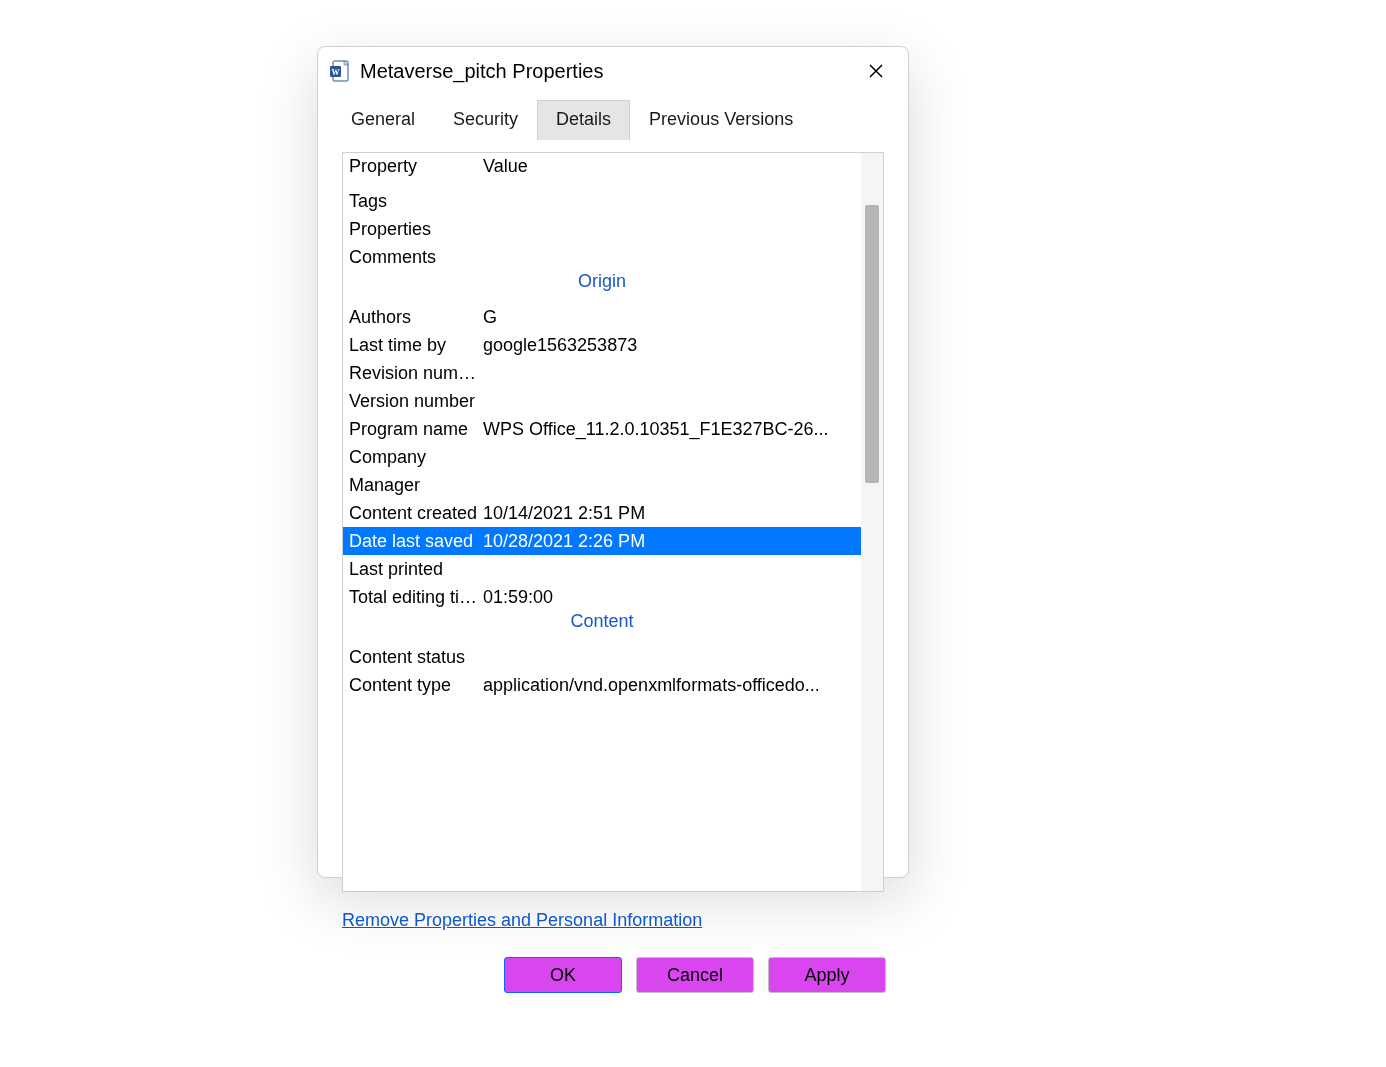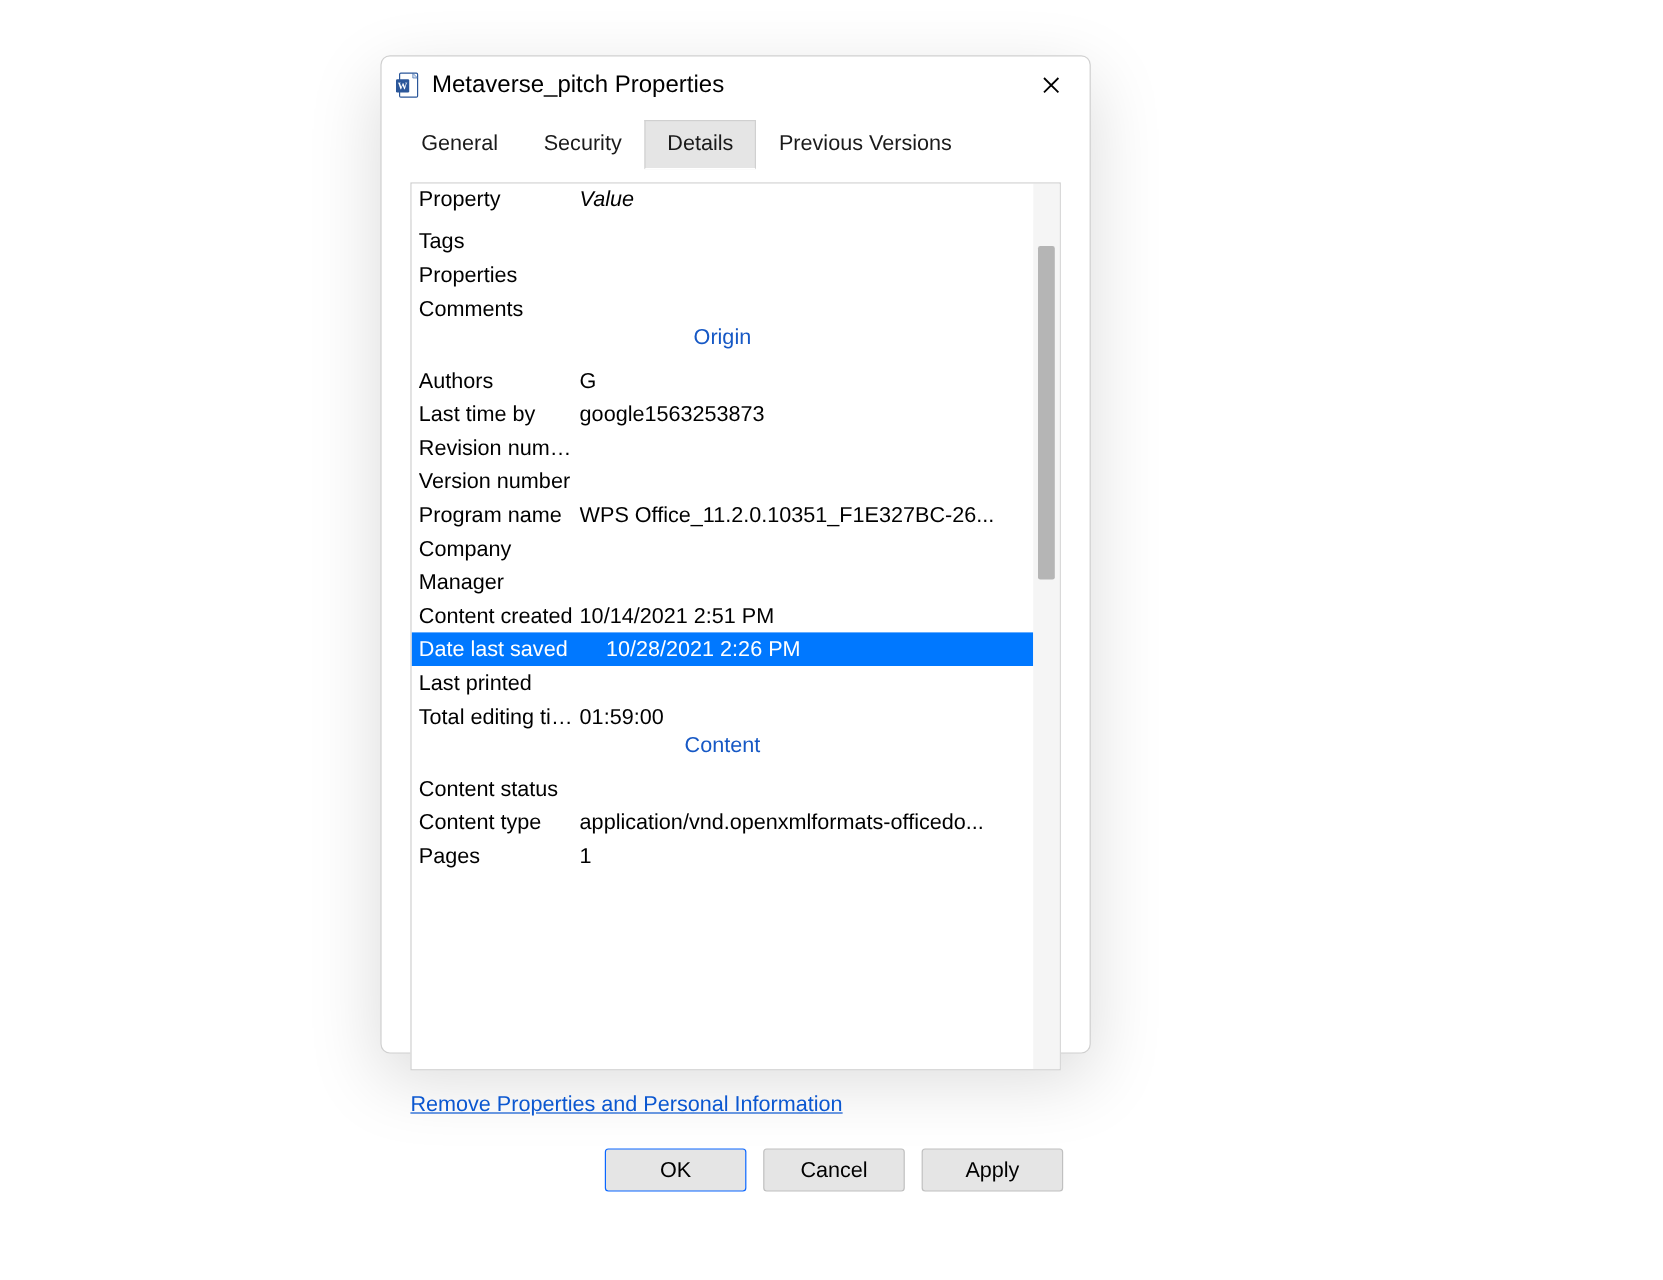"Value" .details-header .hcell.val { font-style: italic -> none }
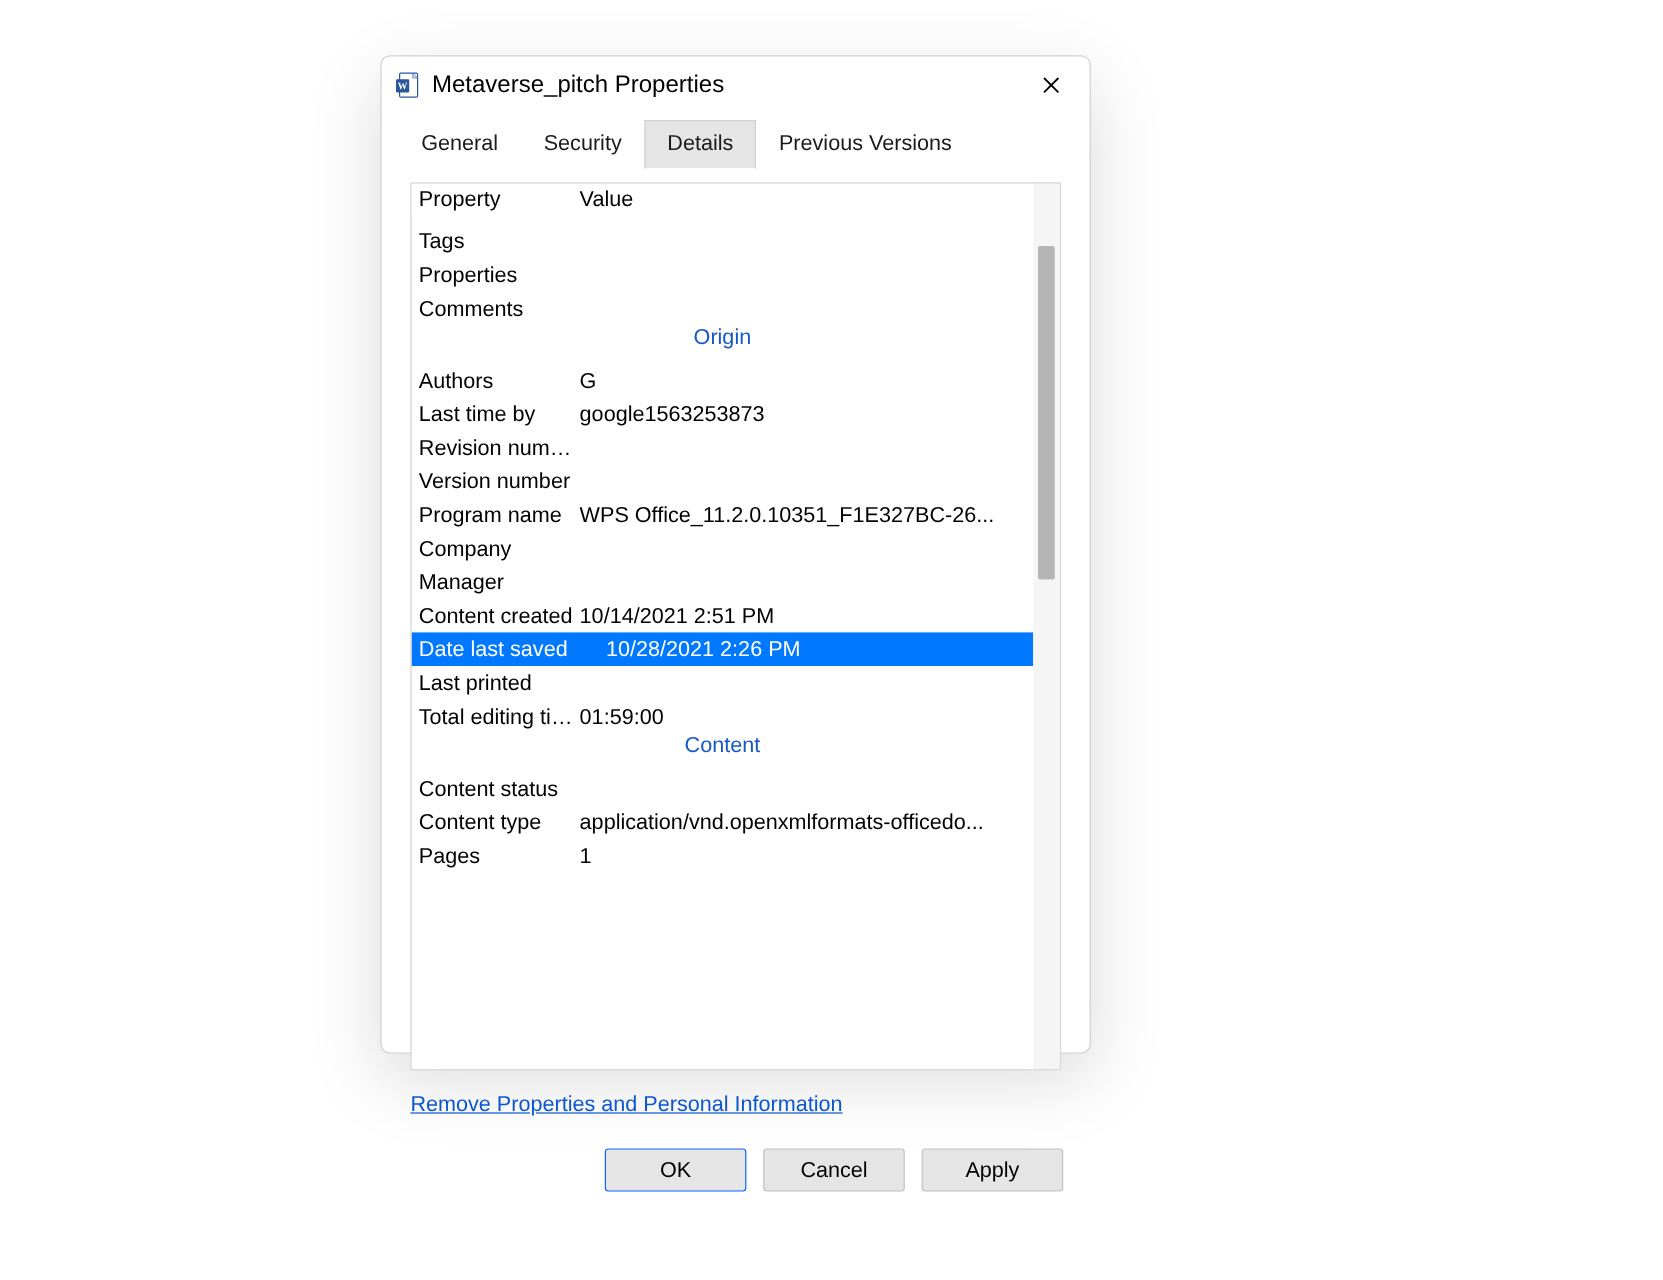"Date last saved" .row.selected { gap: 22px -> none }
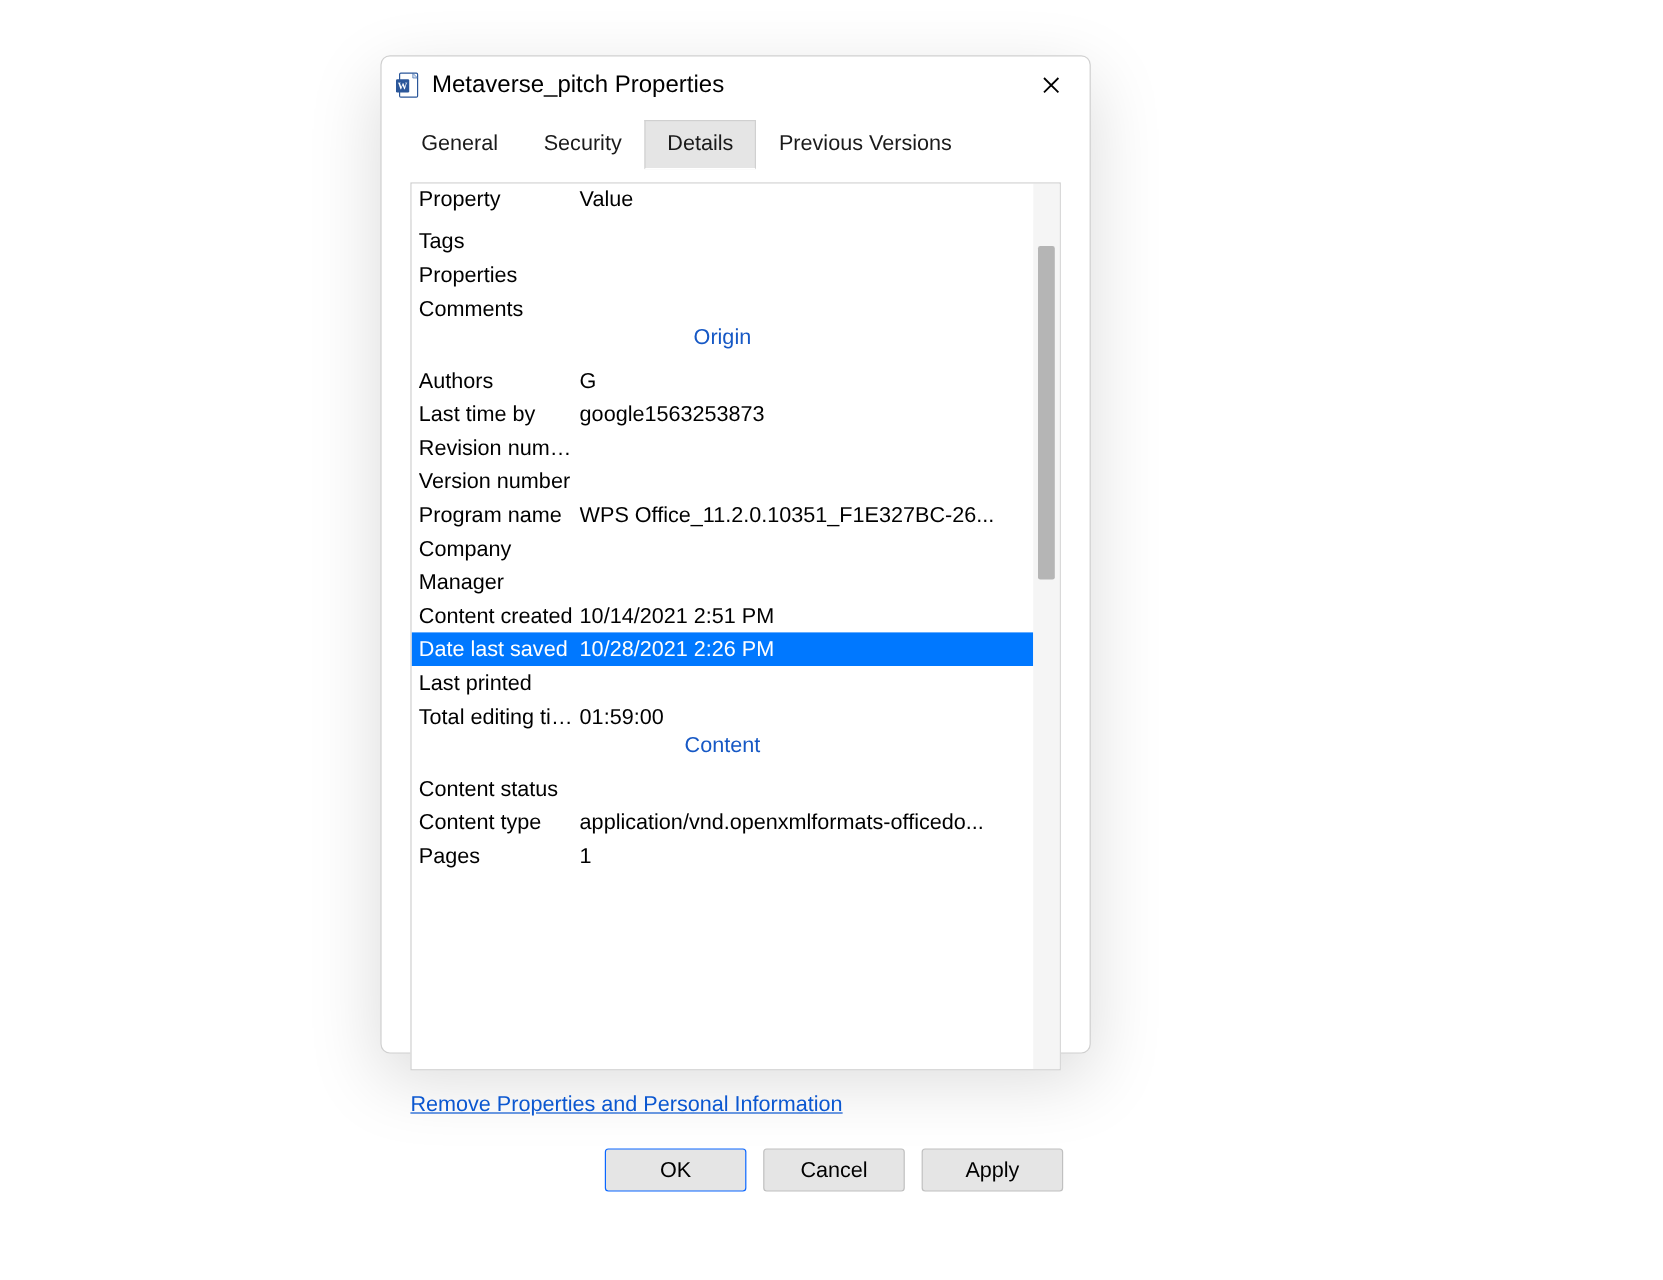"Pages" div.row { html: <div> <span>Pages</span> <span>1</span> </div> -> none }
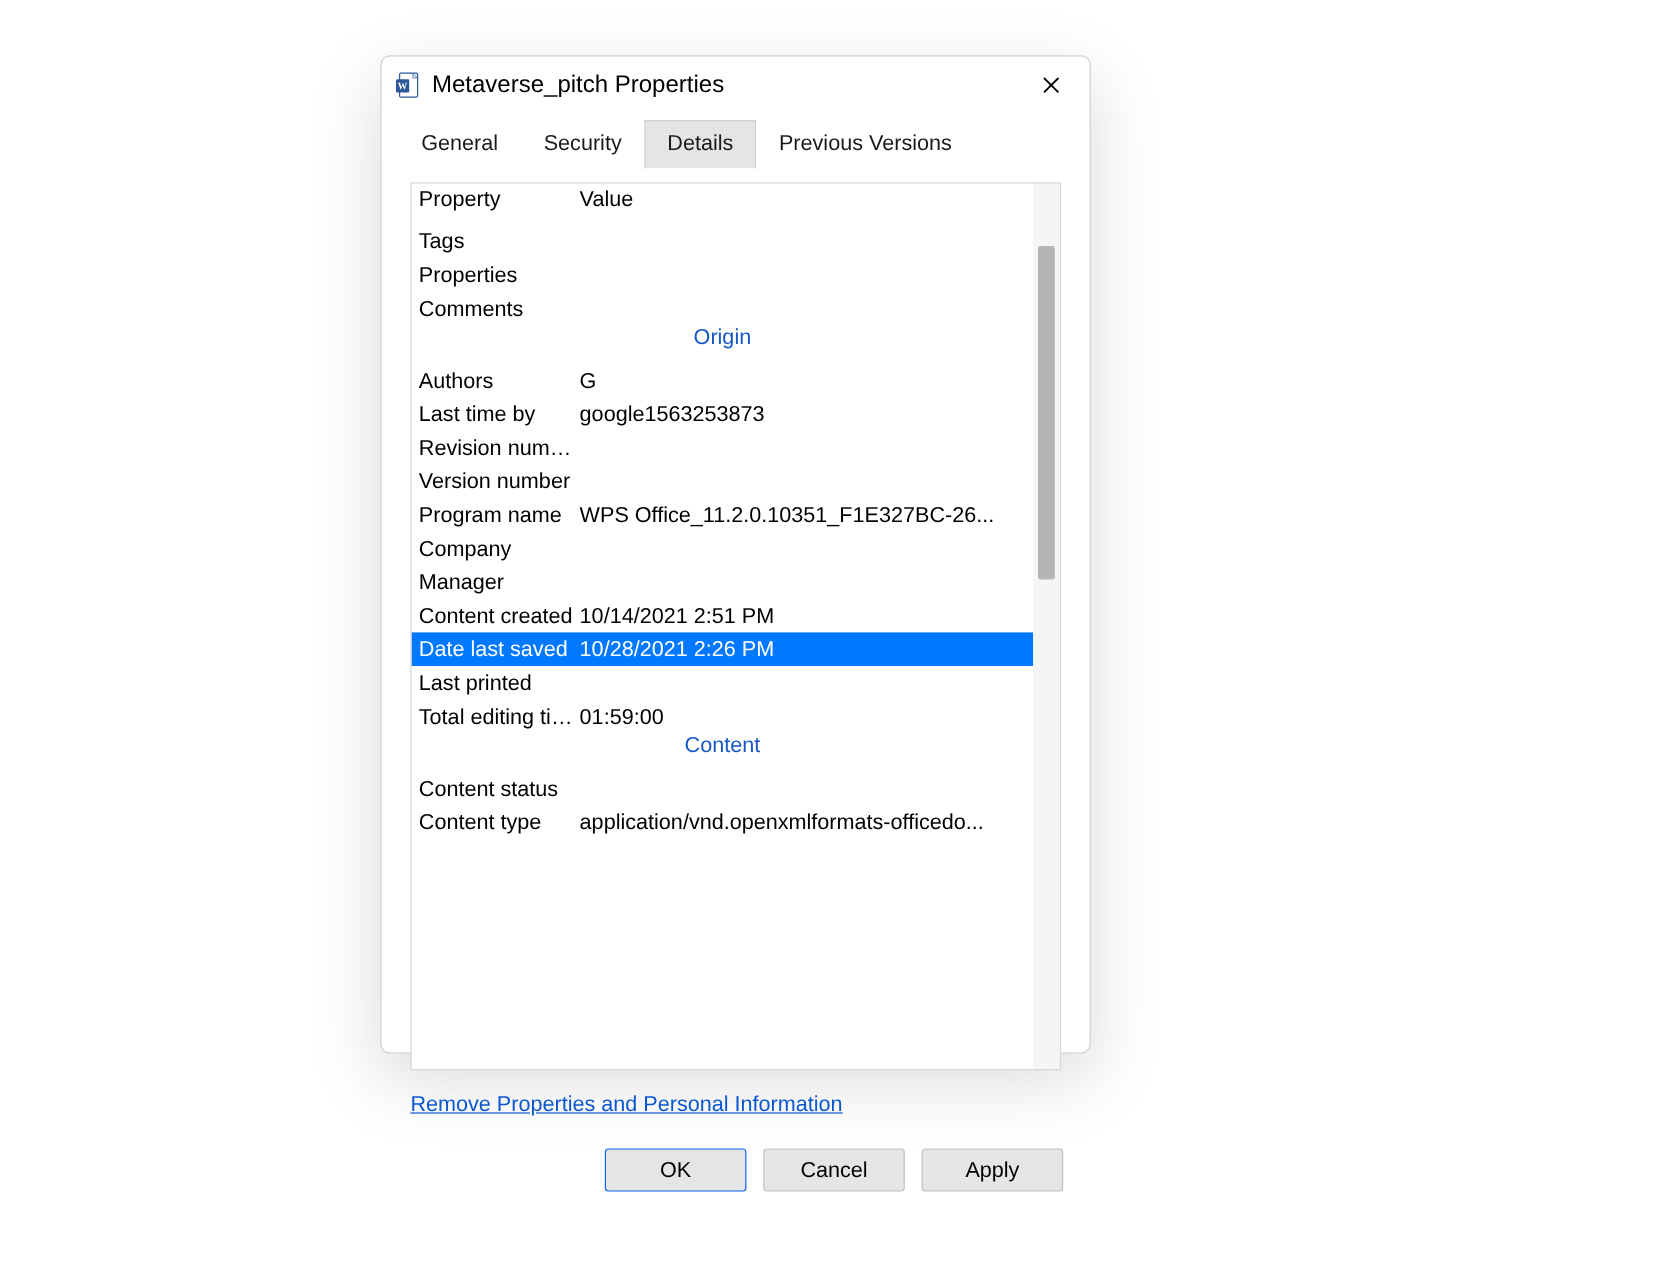"OK" .btn { background: #e5e5e5 -> #d946ef }
